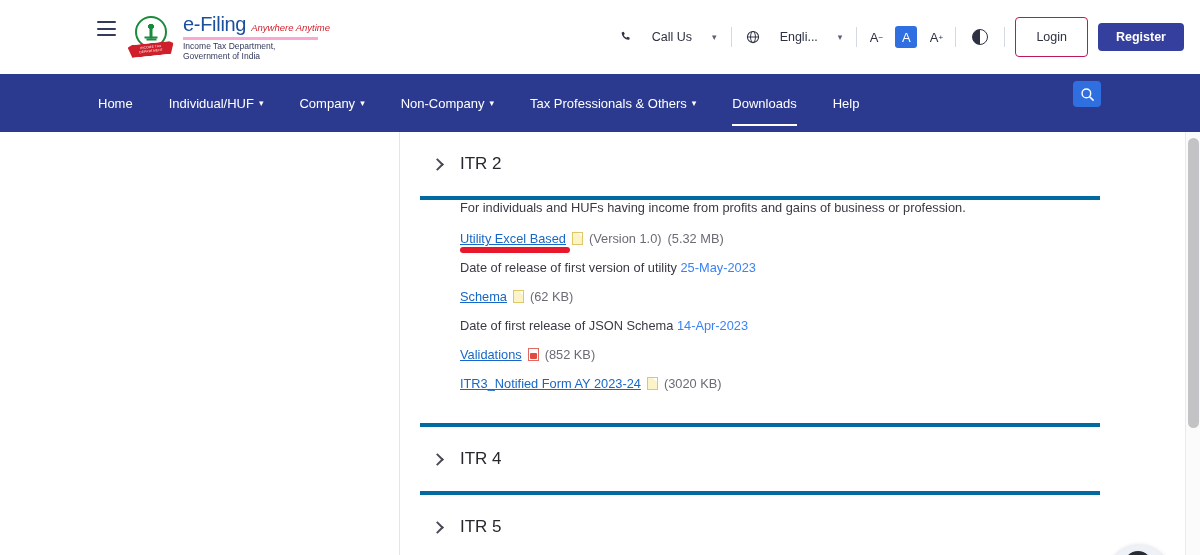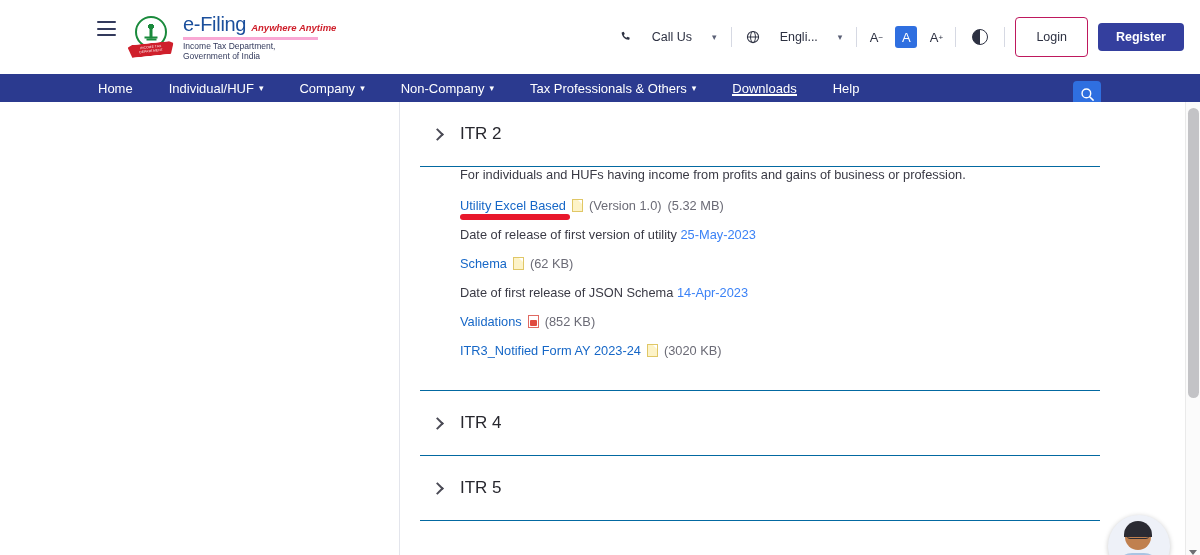"Anywhere Anytime" .brand-tag { font-weight: bold -> normal }
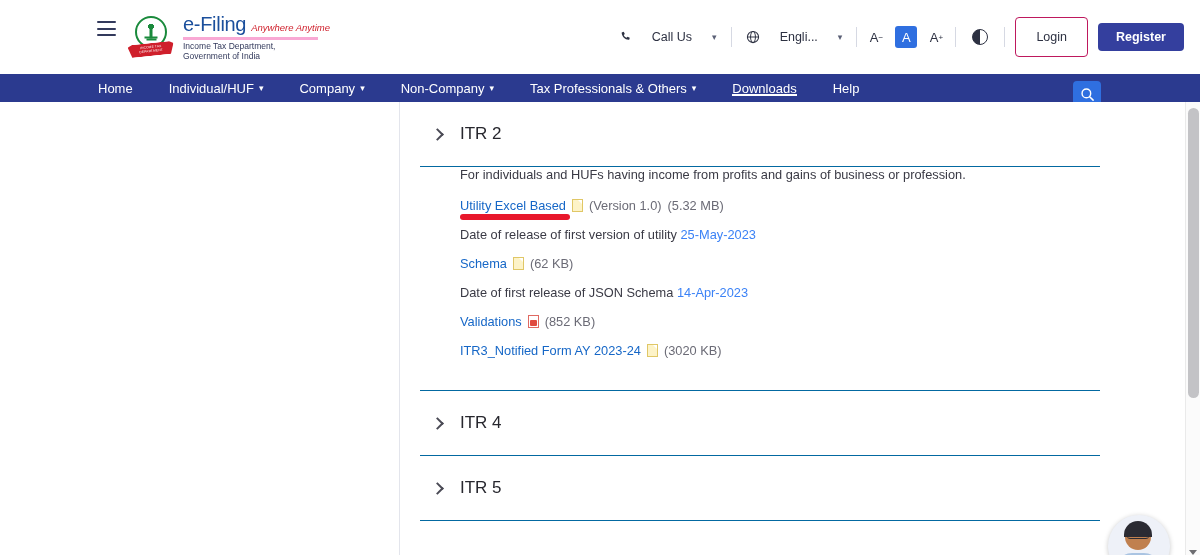"Home" .navbar { height: 28px -> 58px }
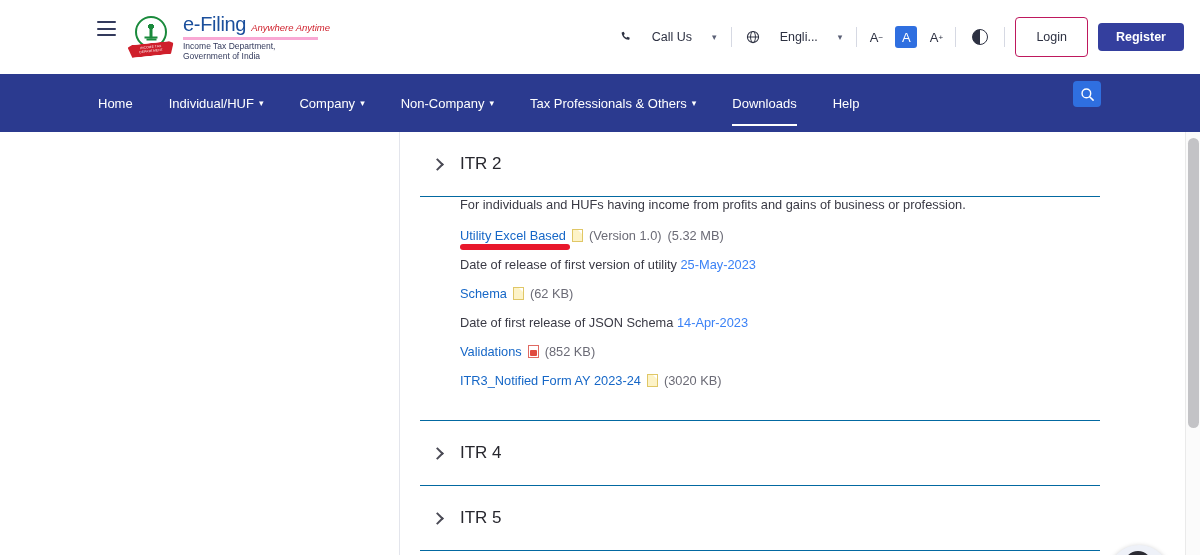"ITR 2" .acc-section { border-bottom: 1px solid #0369a1 -> 4px solid #0369a1 }
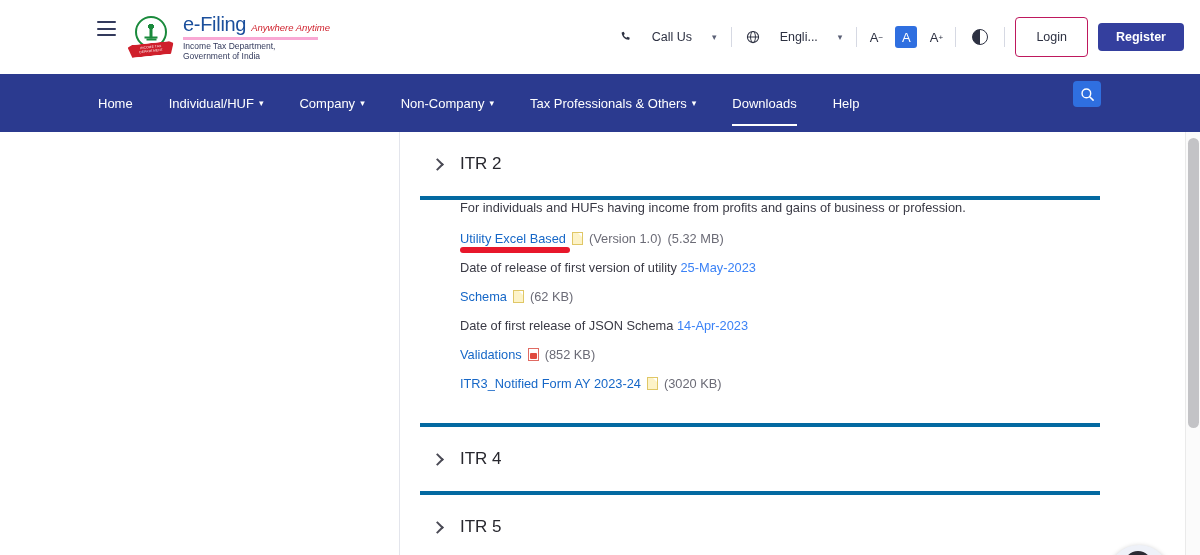"Utility Excel Based" .dl-link { text-decoration: none -> underline }
